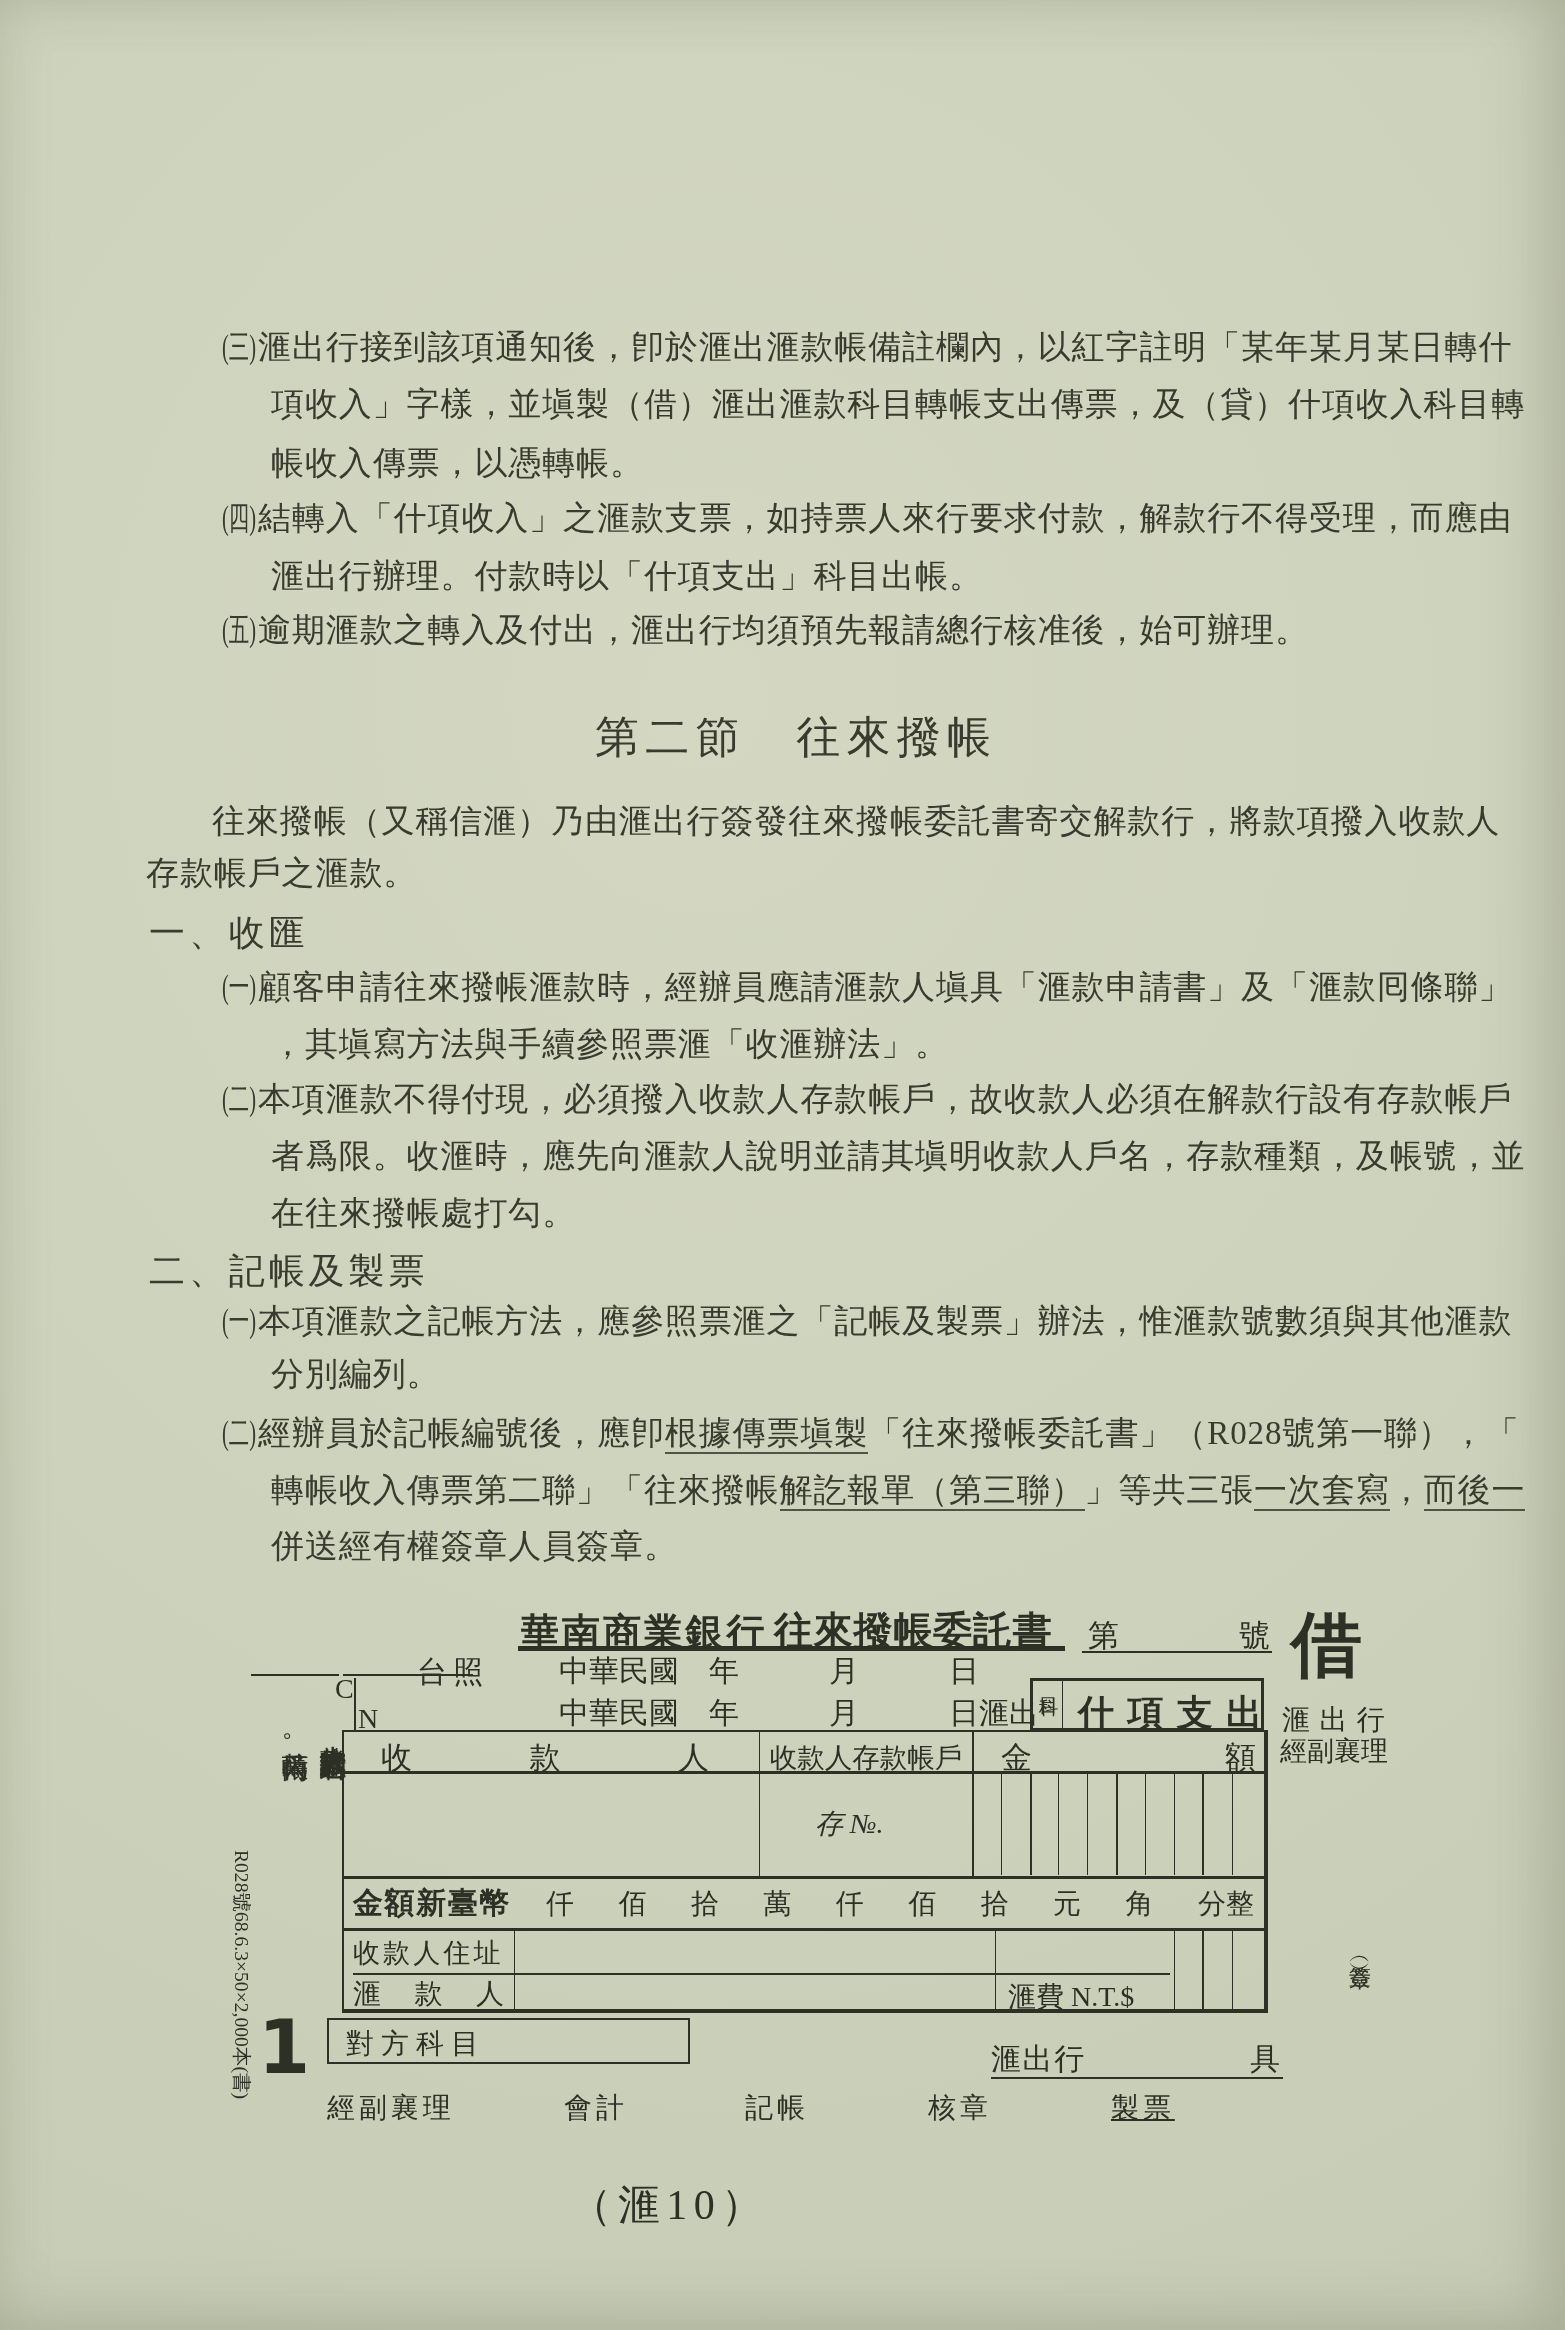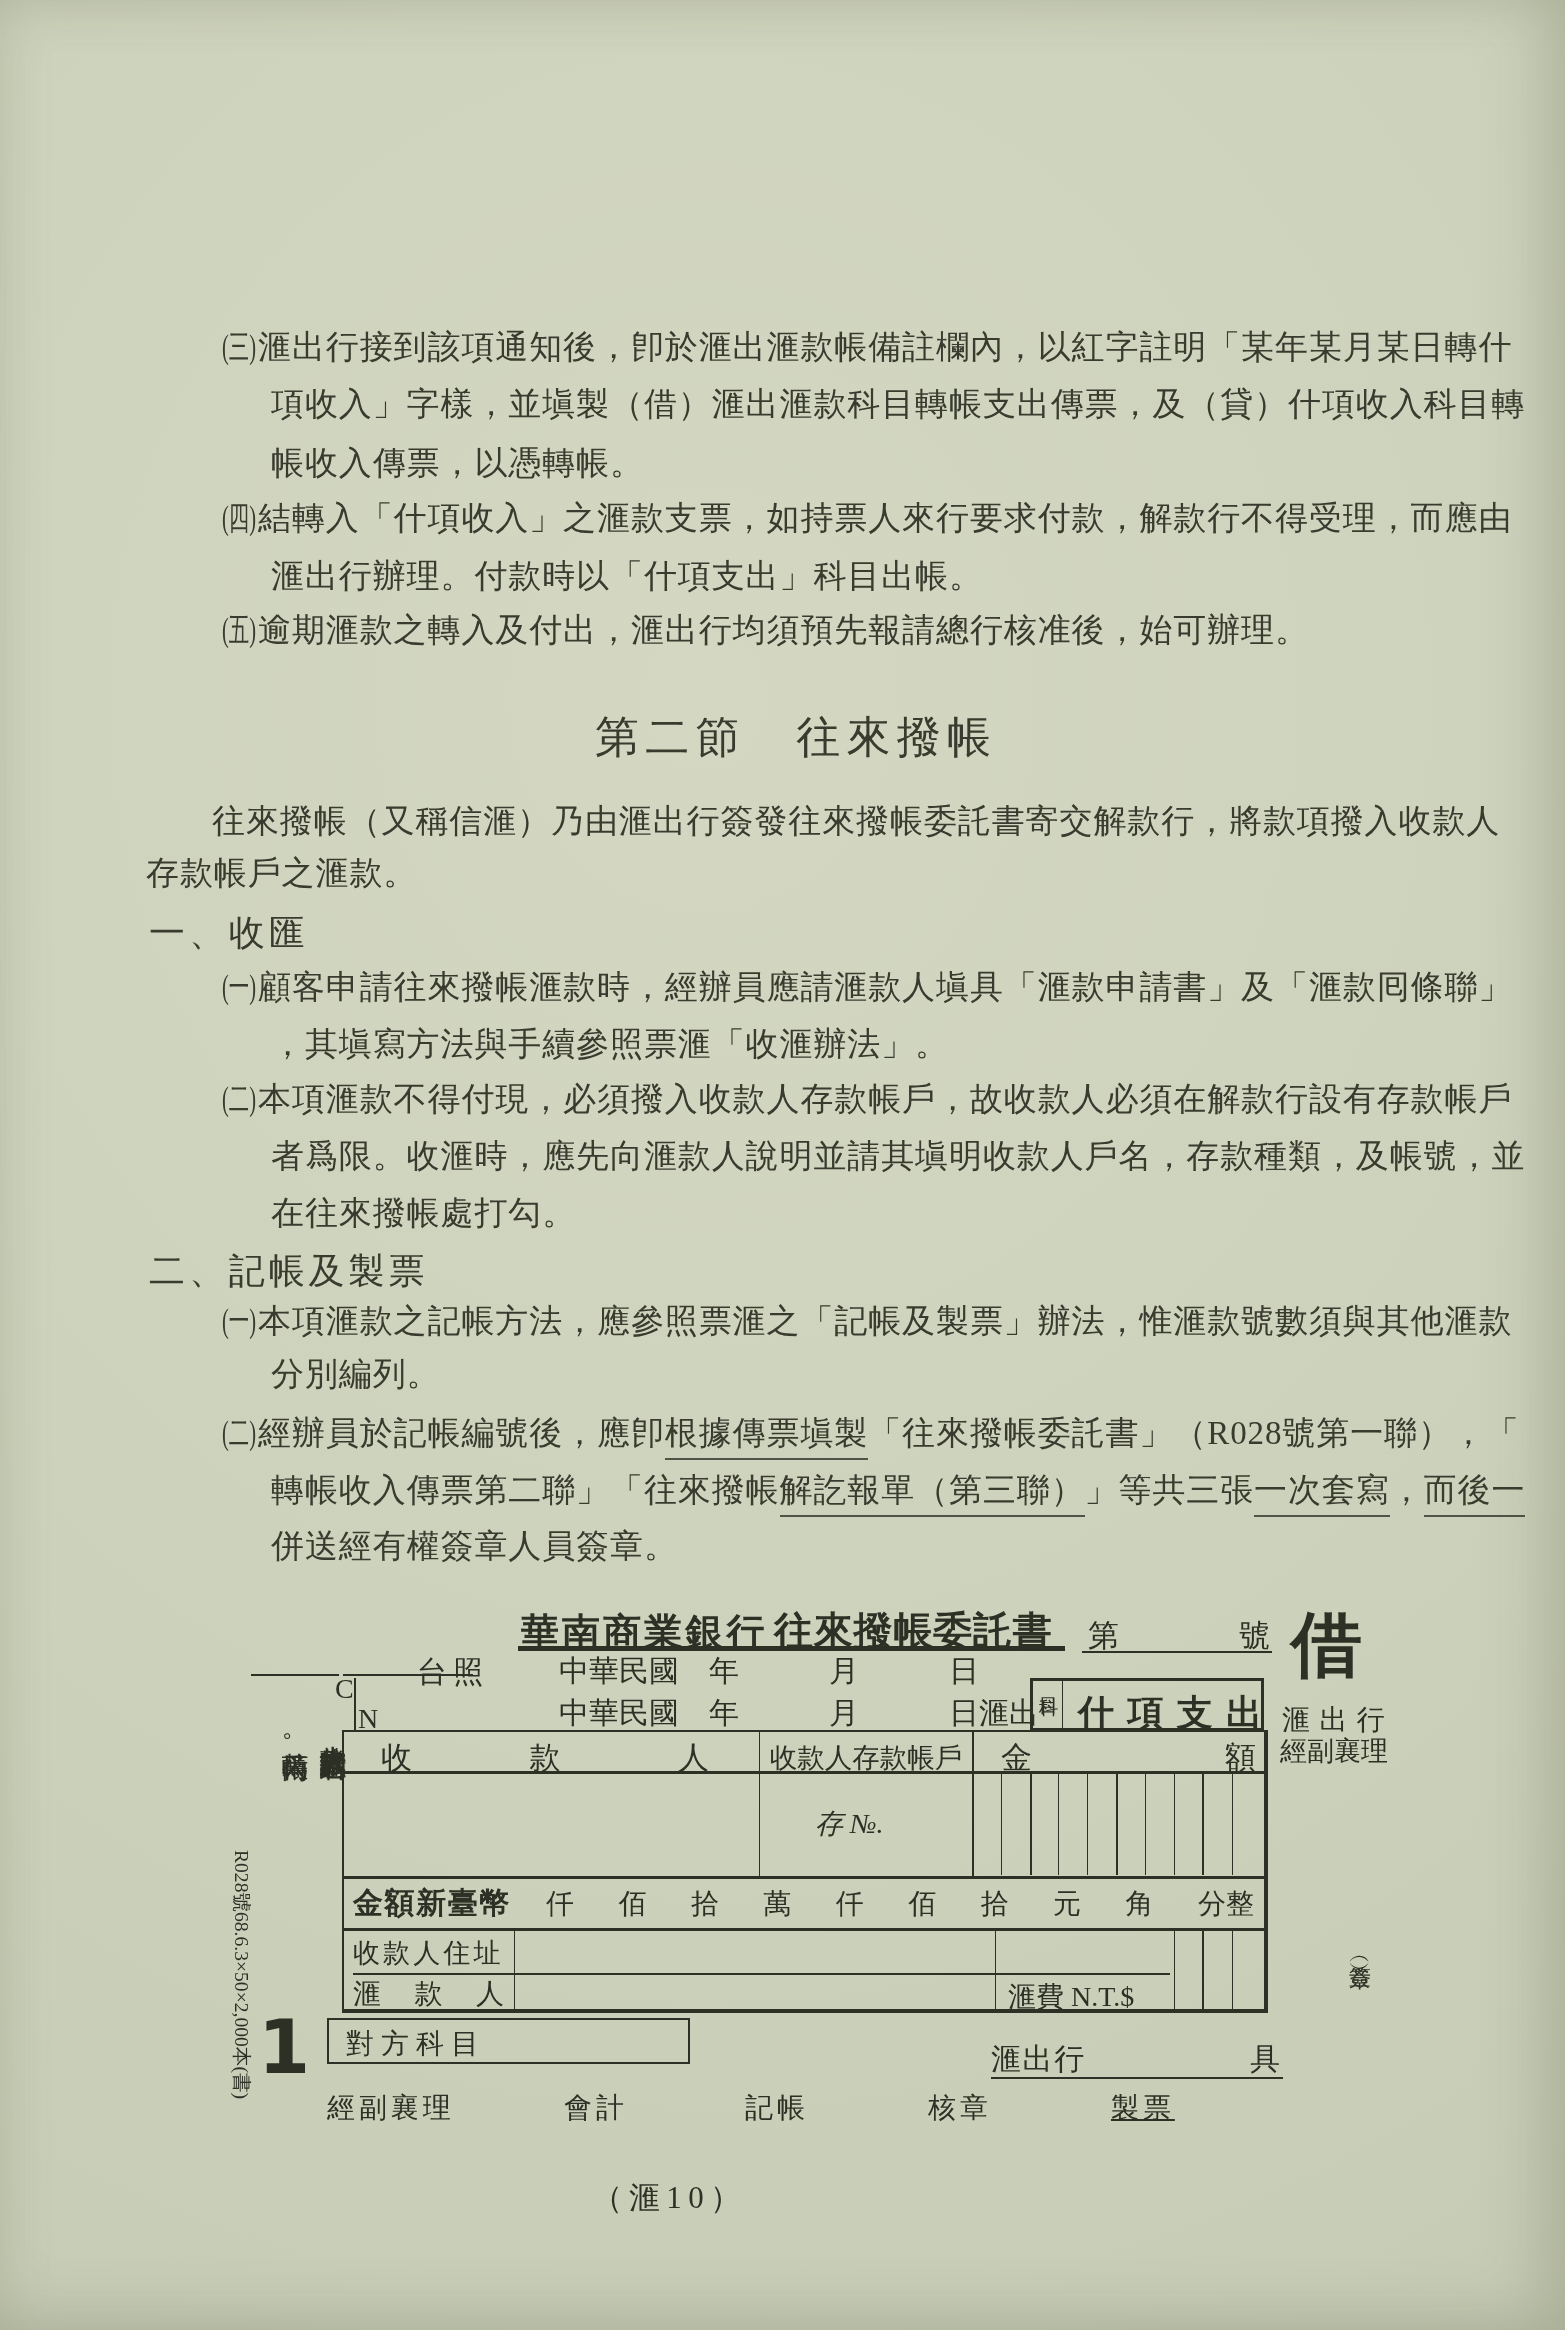"根據傳票塡製" .u { padding-bottom: 7px -> 1px }
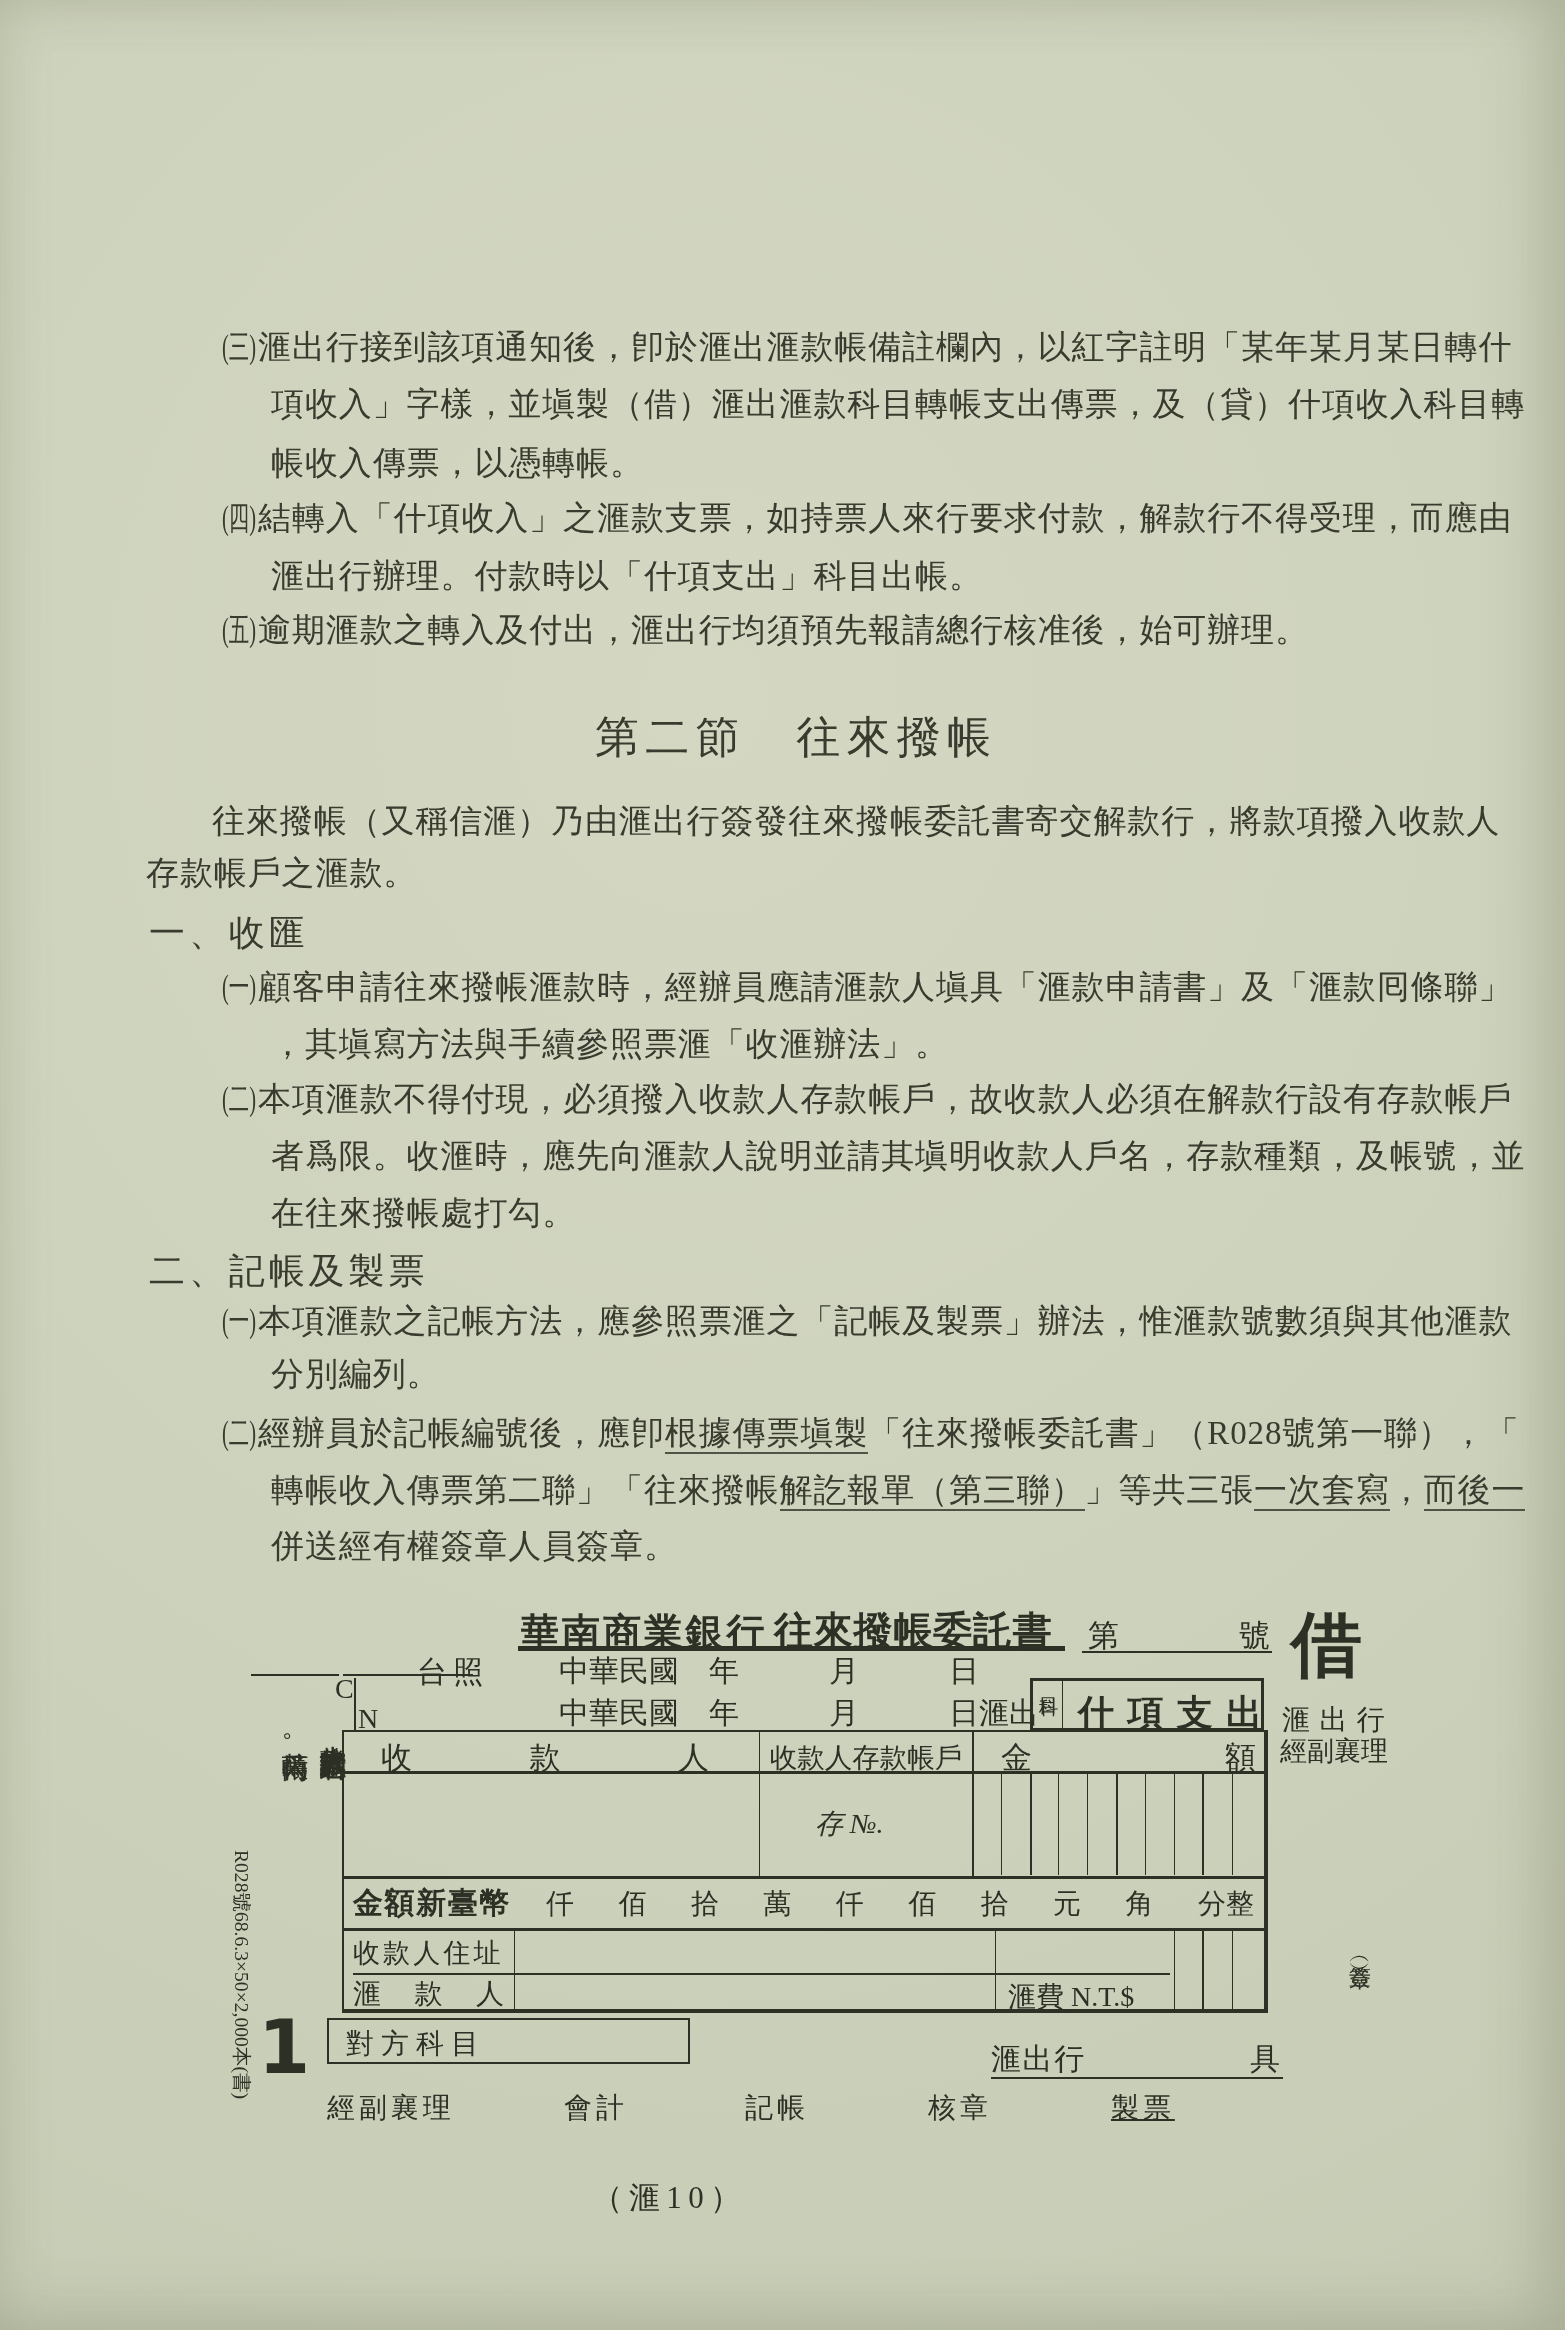"（滙10）" div.ft { font-size: 31px -> 42px }
